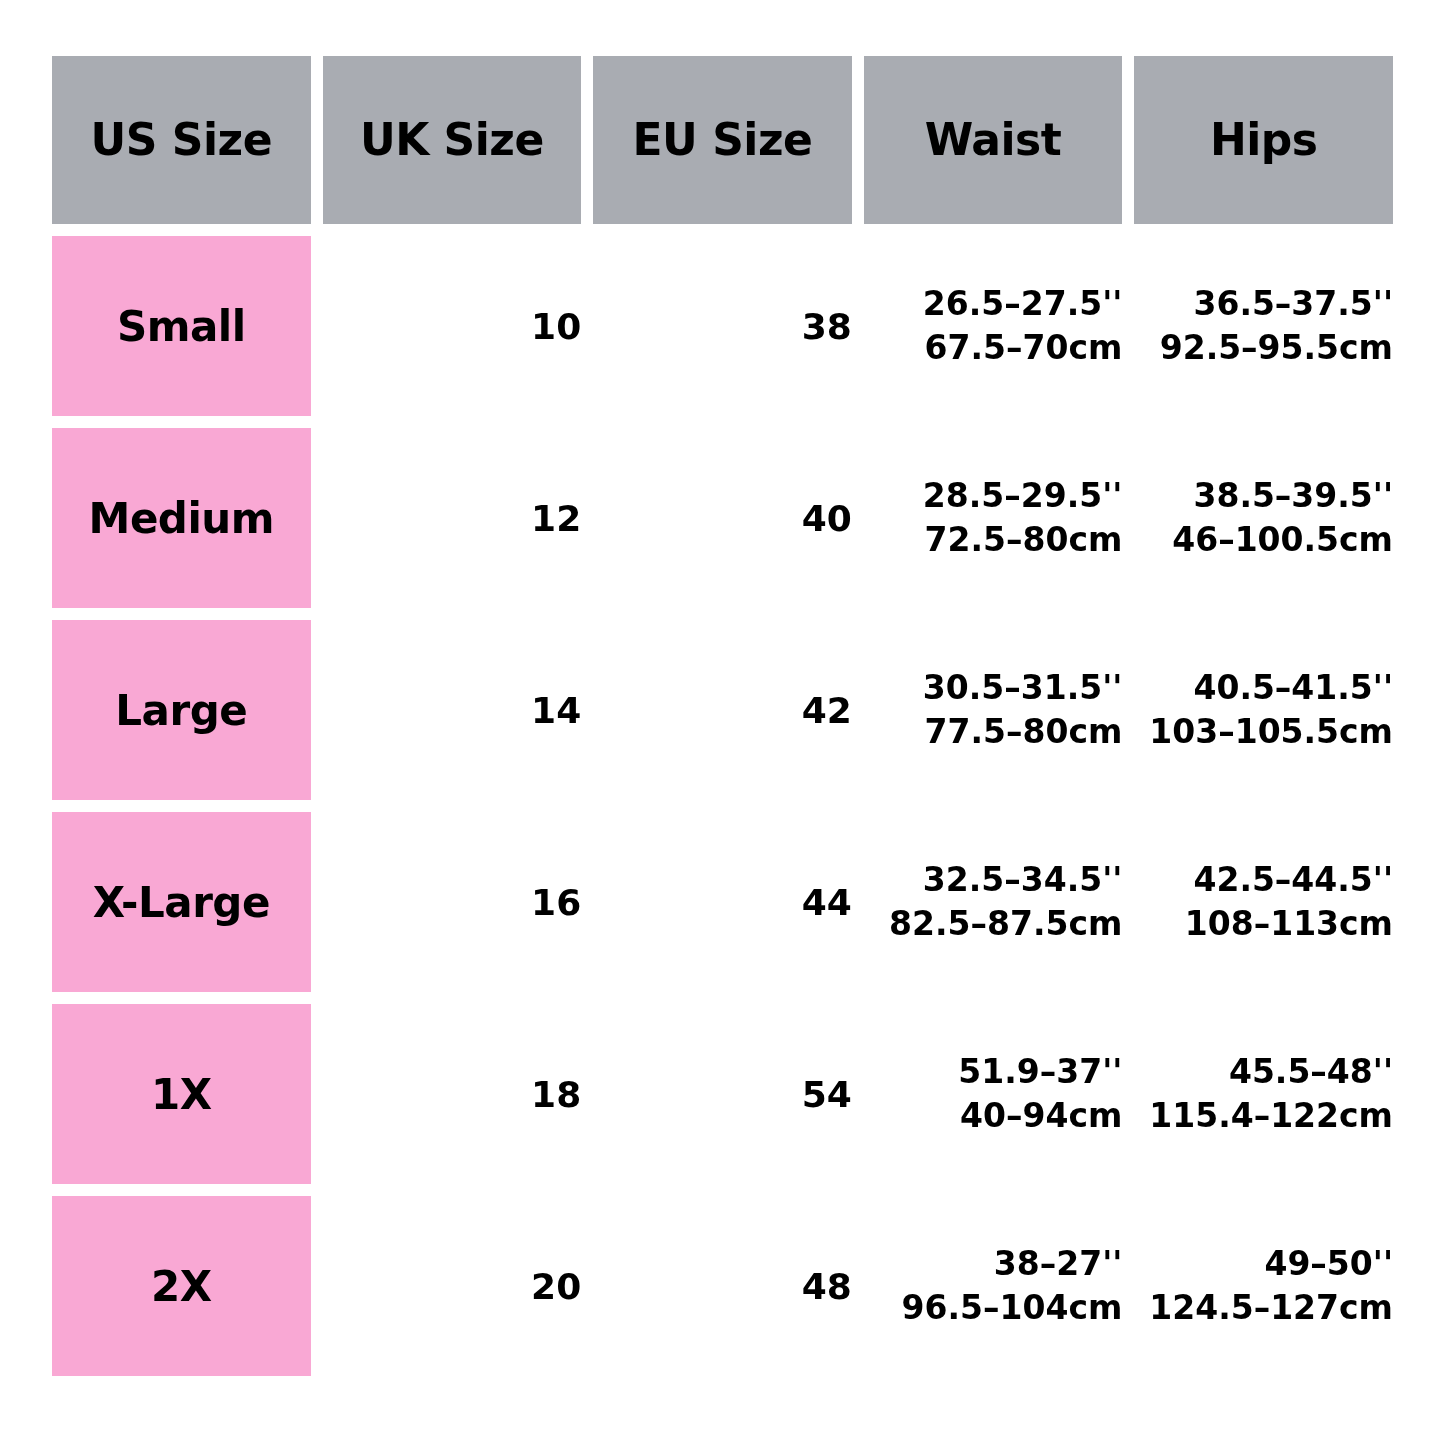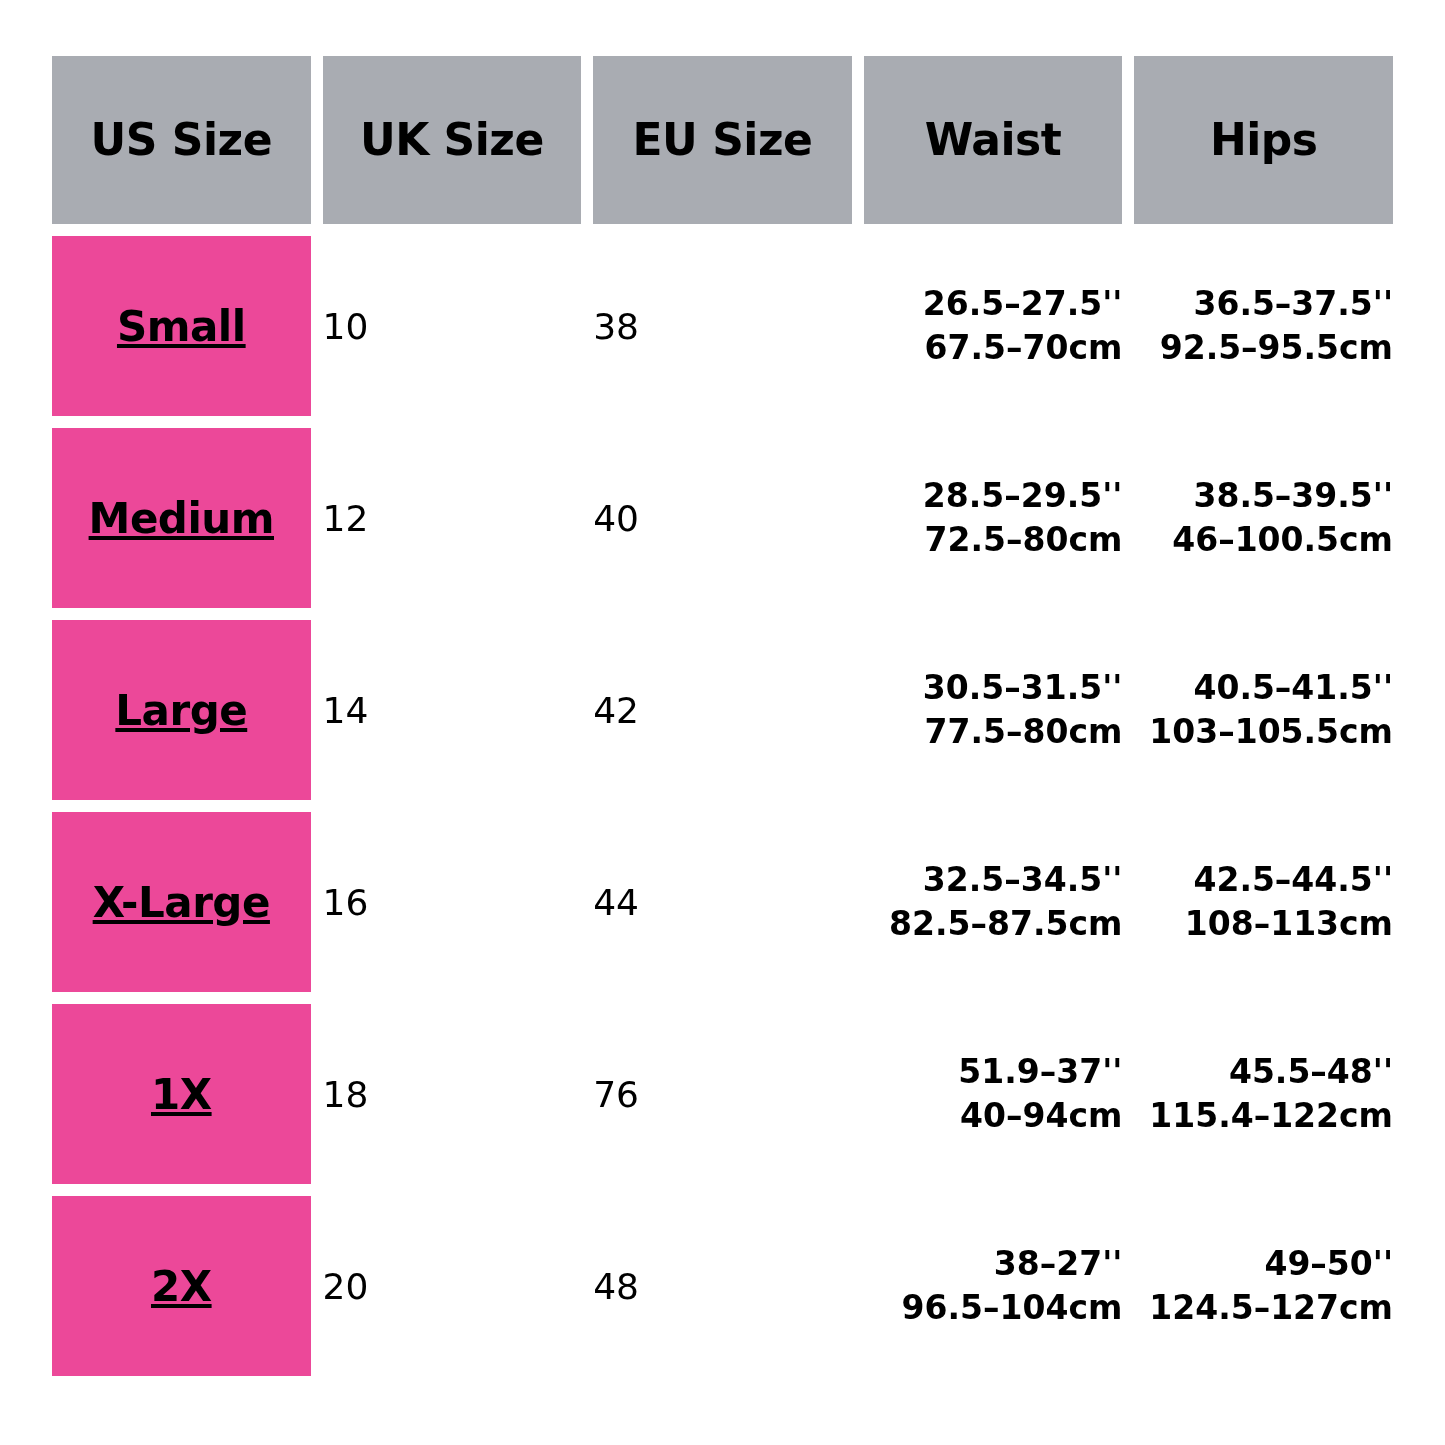"Small" .cell-label { background: #ec4899 -> #f9a8d4; text-decoration: underline -> none }
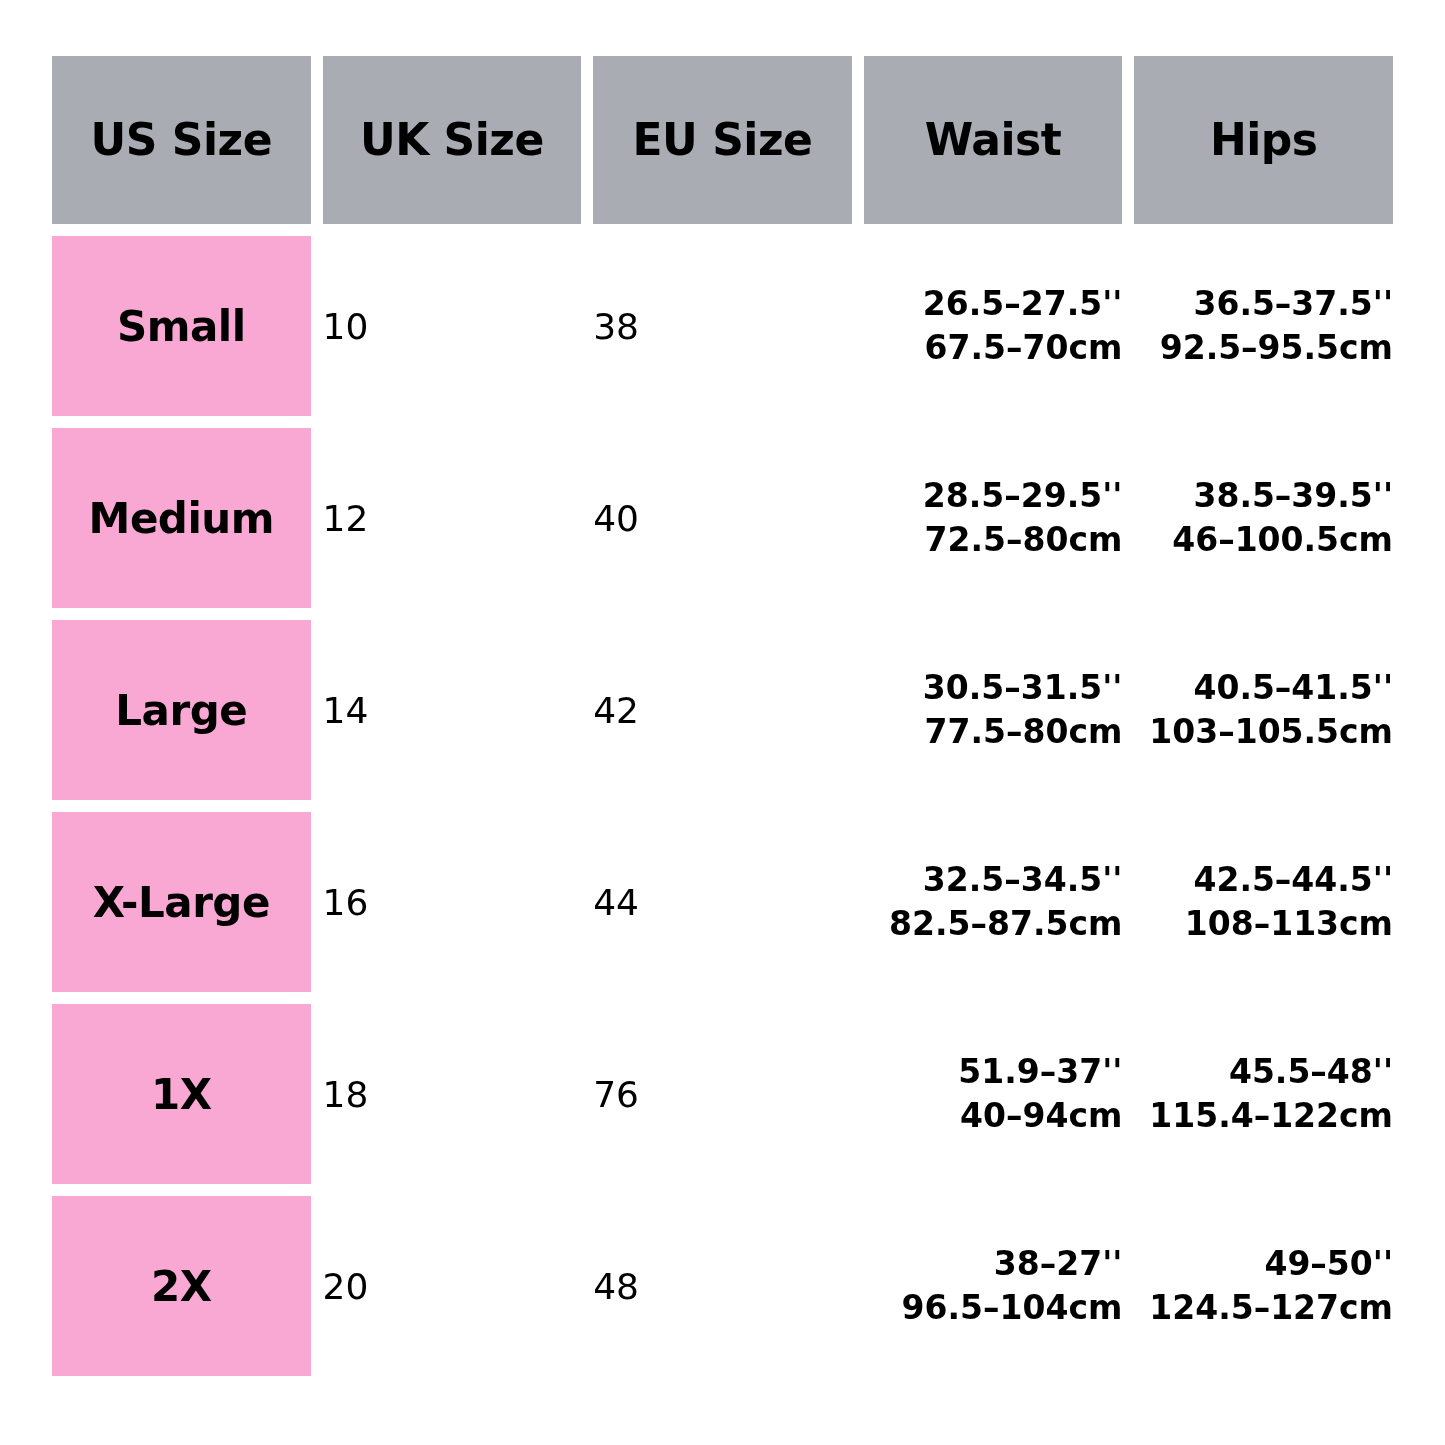"10" .cell-num { font-weight: 400 -> 700; text-align: left -> right }
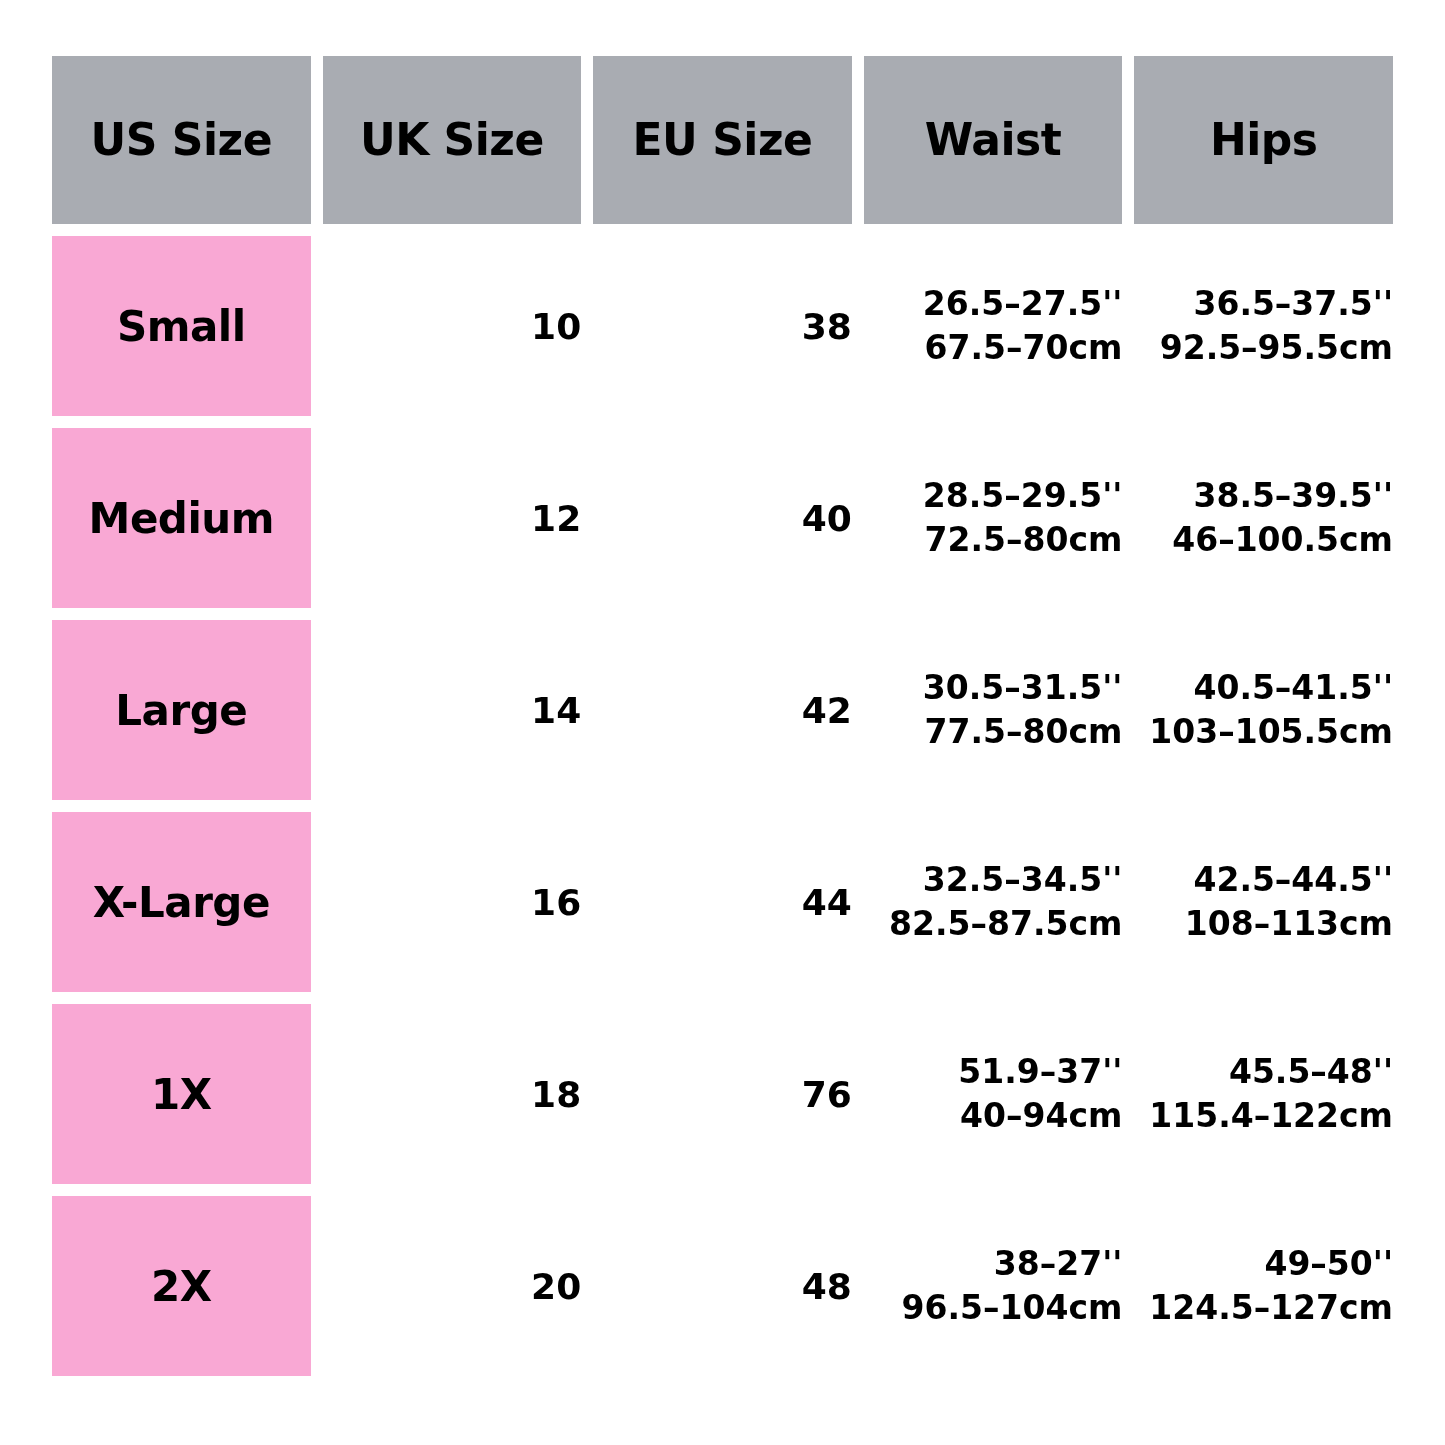"76" td.cell-num { text: 76 -> 54 }
